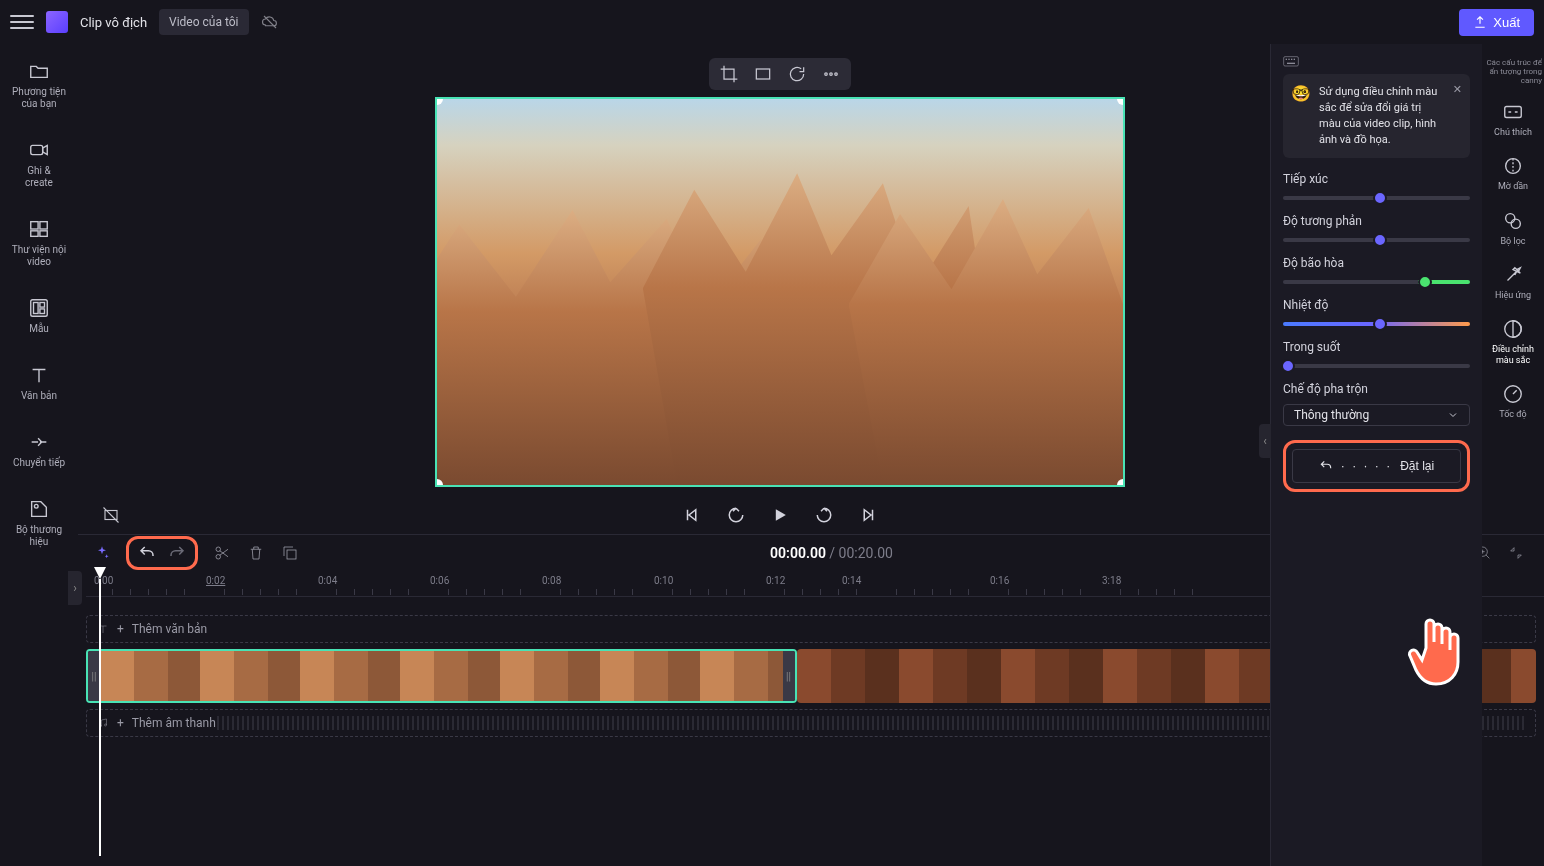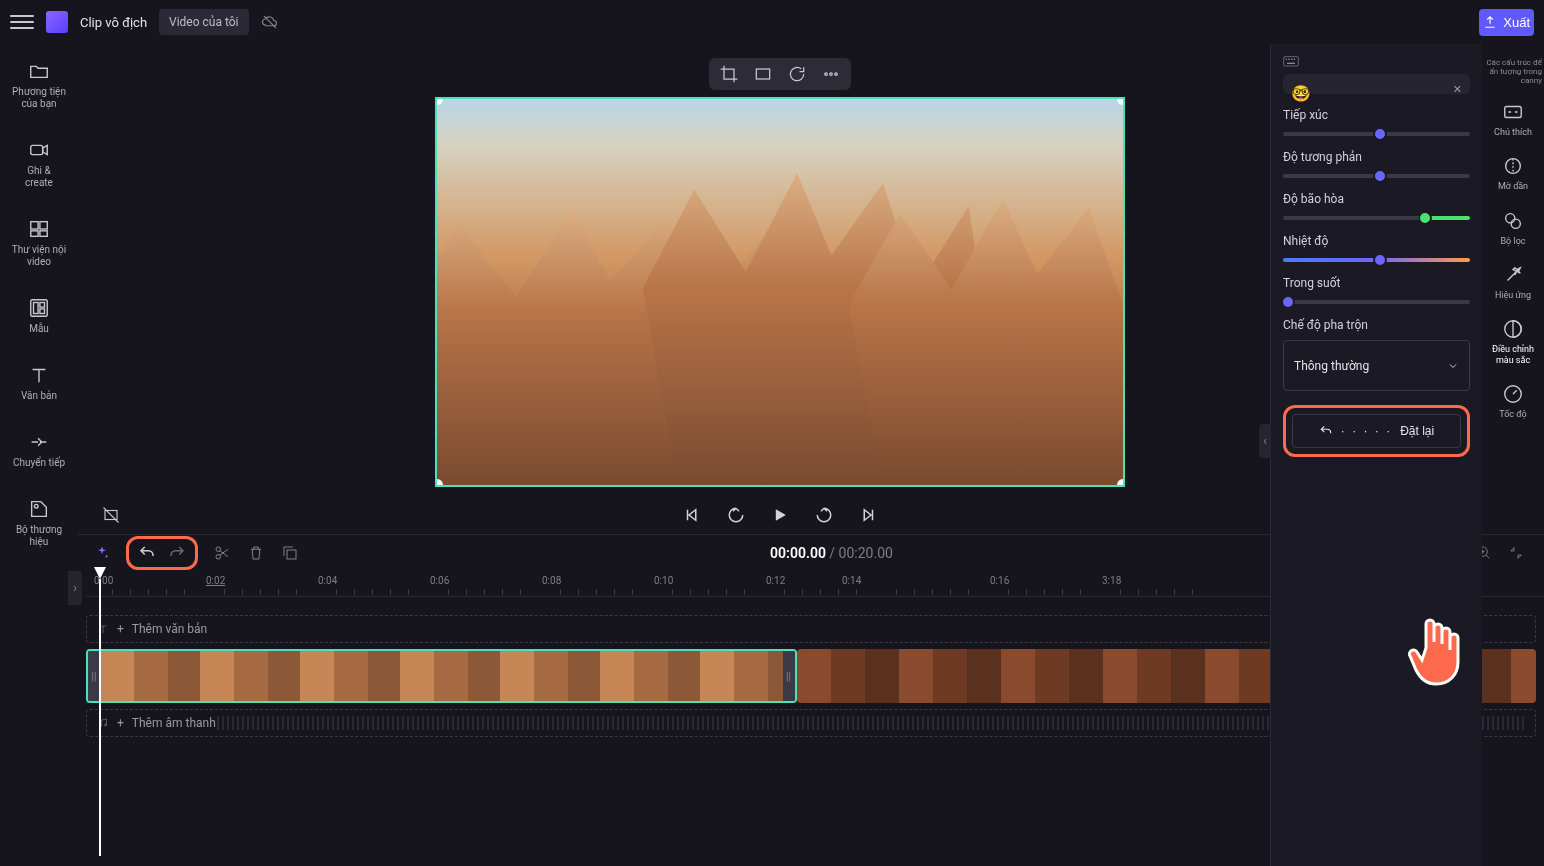"Xuất" .export-btn { padding: 6px 4px -> 6px 14px }
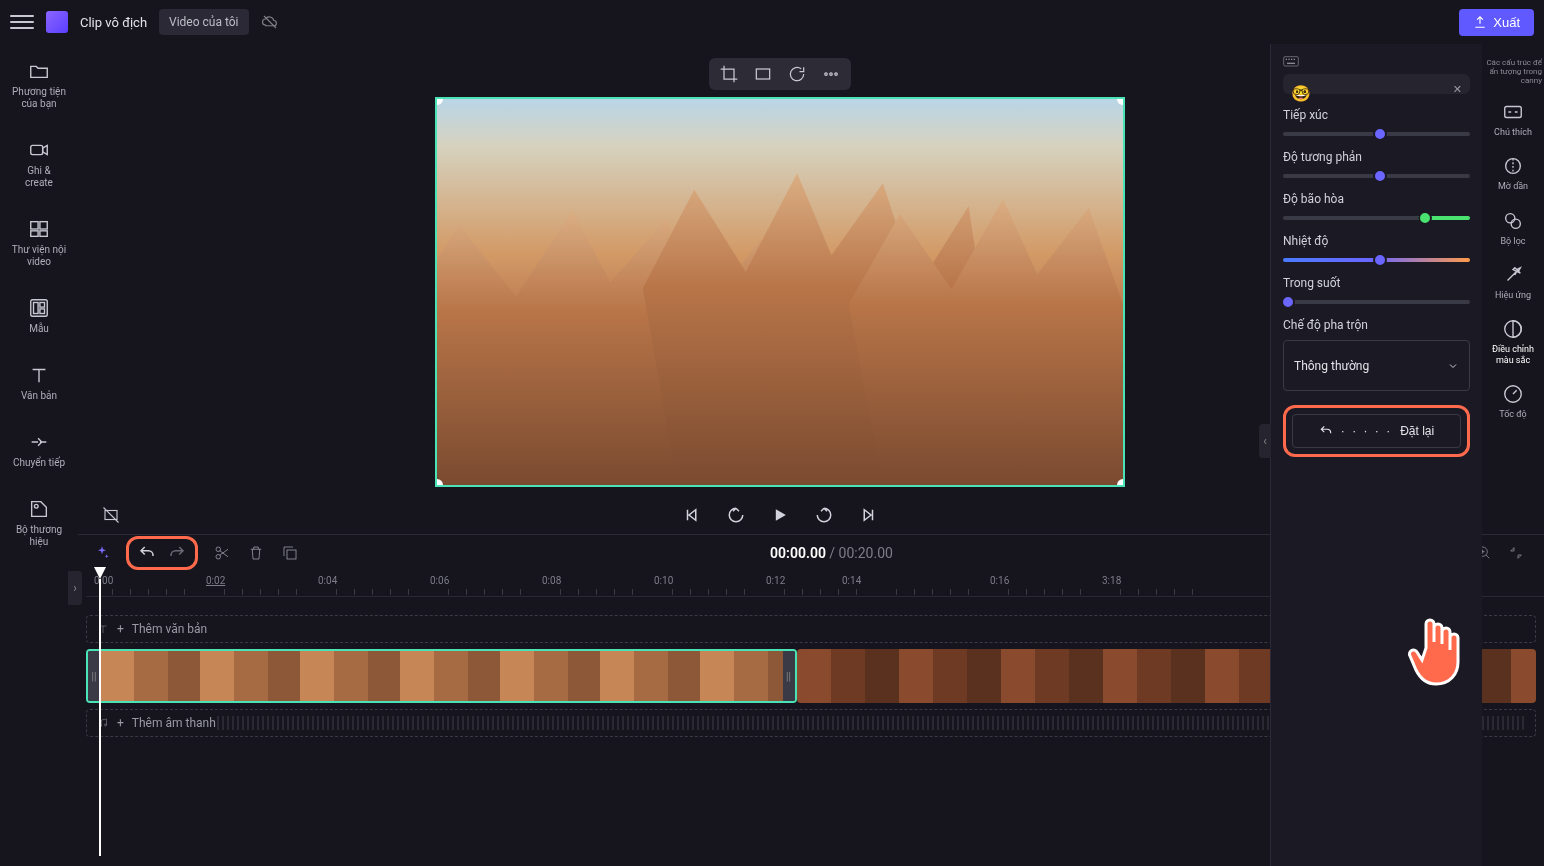"Sử dụng điều chỉnh màu" span { html: none -> <span>Sử dụng điều chỉnh màu sắc để sửa đổi giá trị màu của video clip, hình ảnh và đồ họa.</span> }
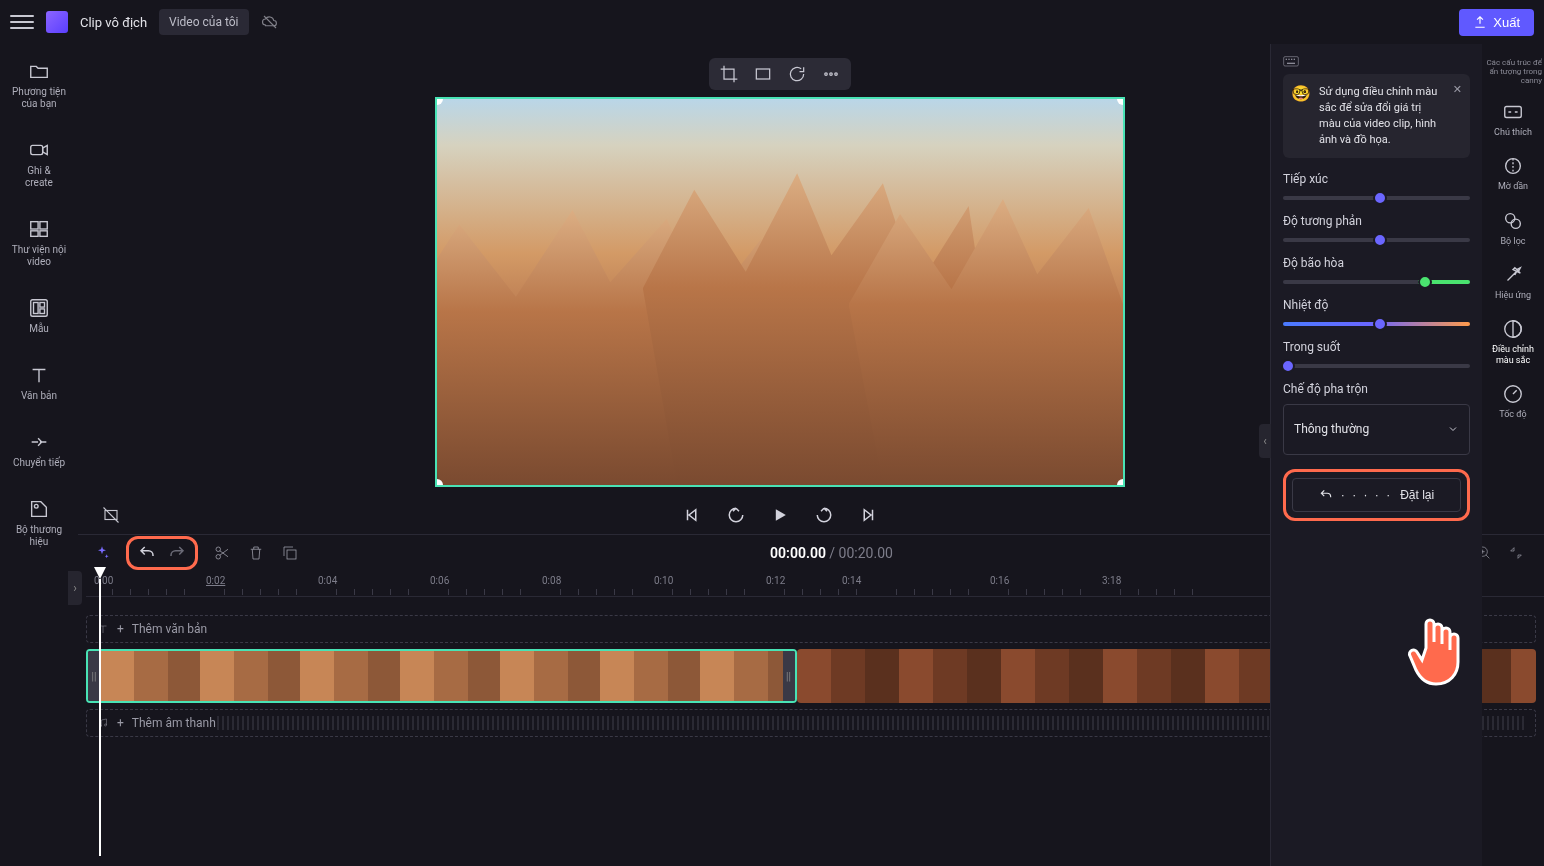"Thông thường" .dropdown { height: 51px -> 22px }
